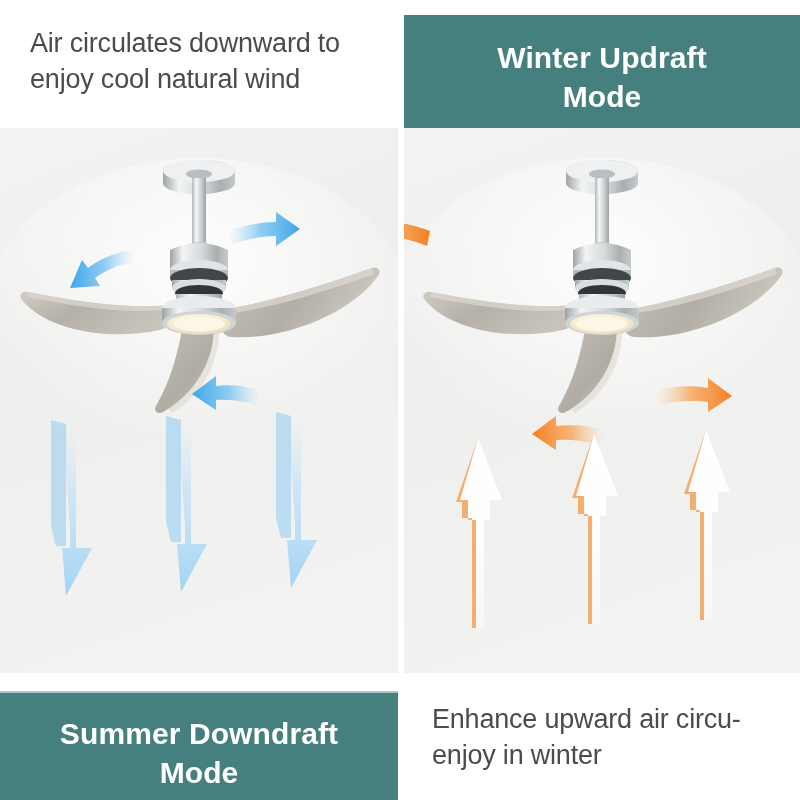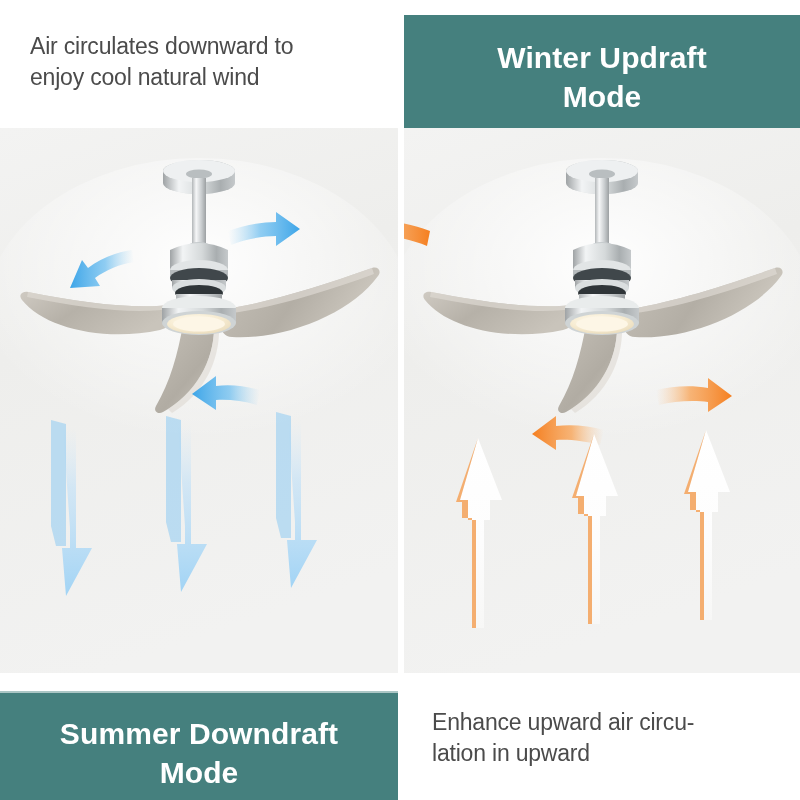"Air circulates downward to" .caption .txt { font-size: 23px -> 27px }
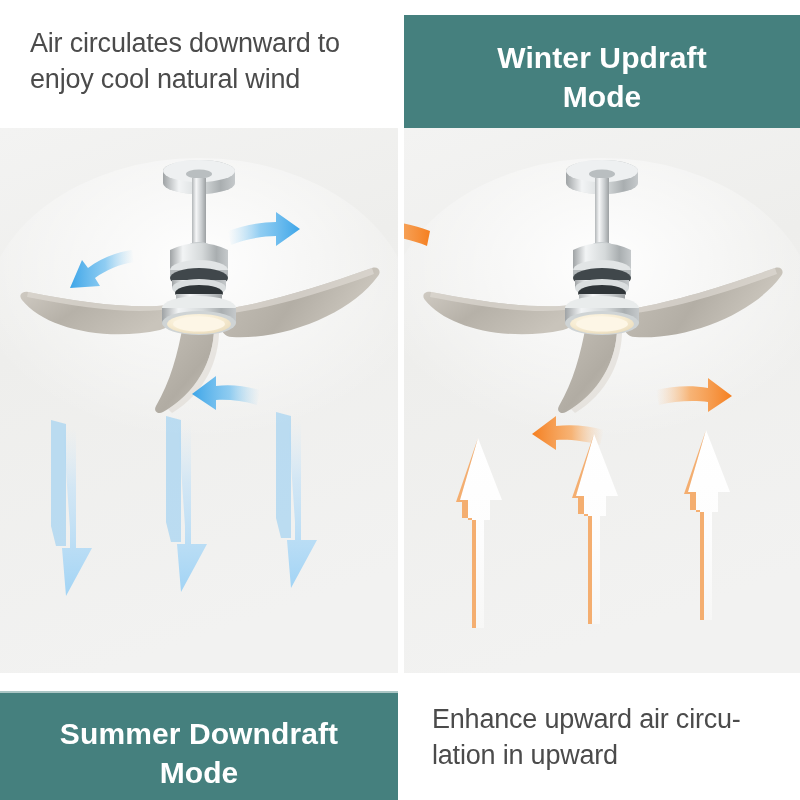"Enhance upward air circu-" div.txt { text: lation in upward -> enjoy in winter }
